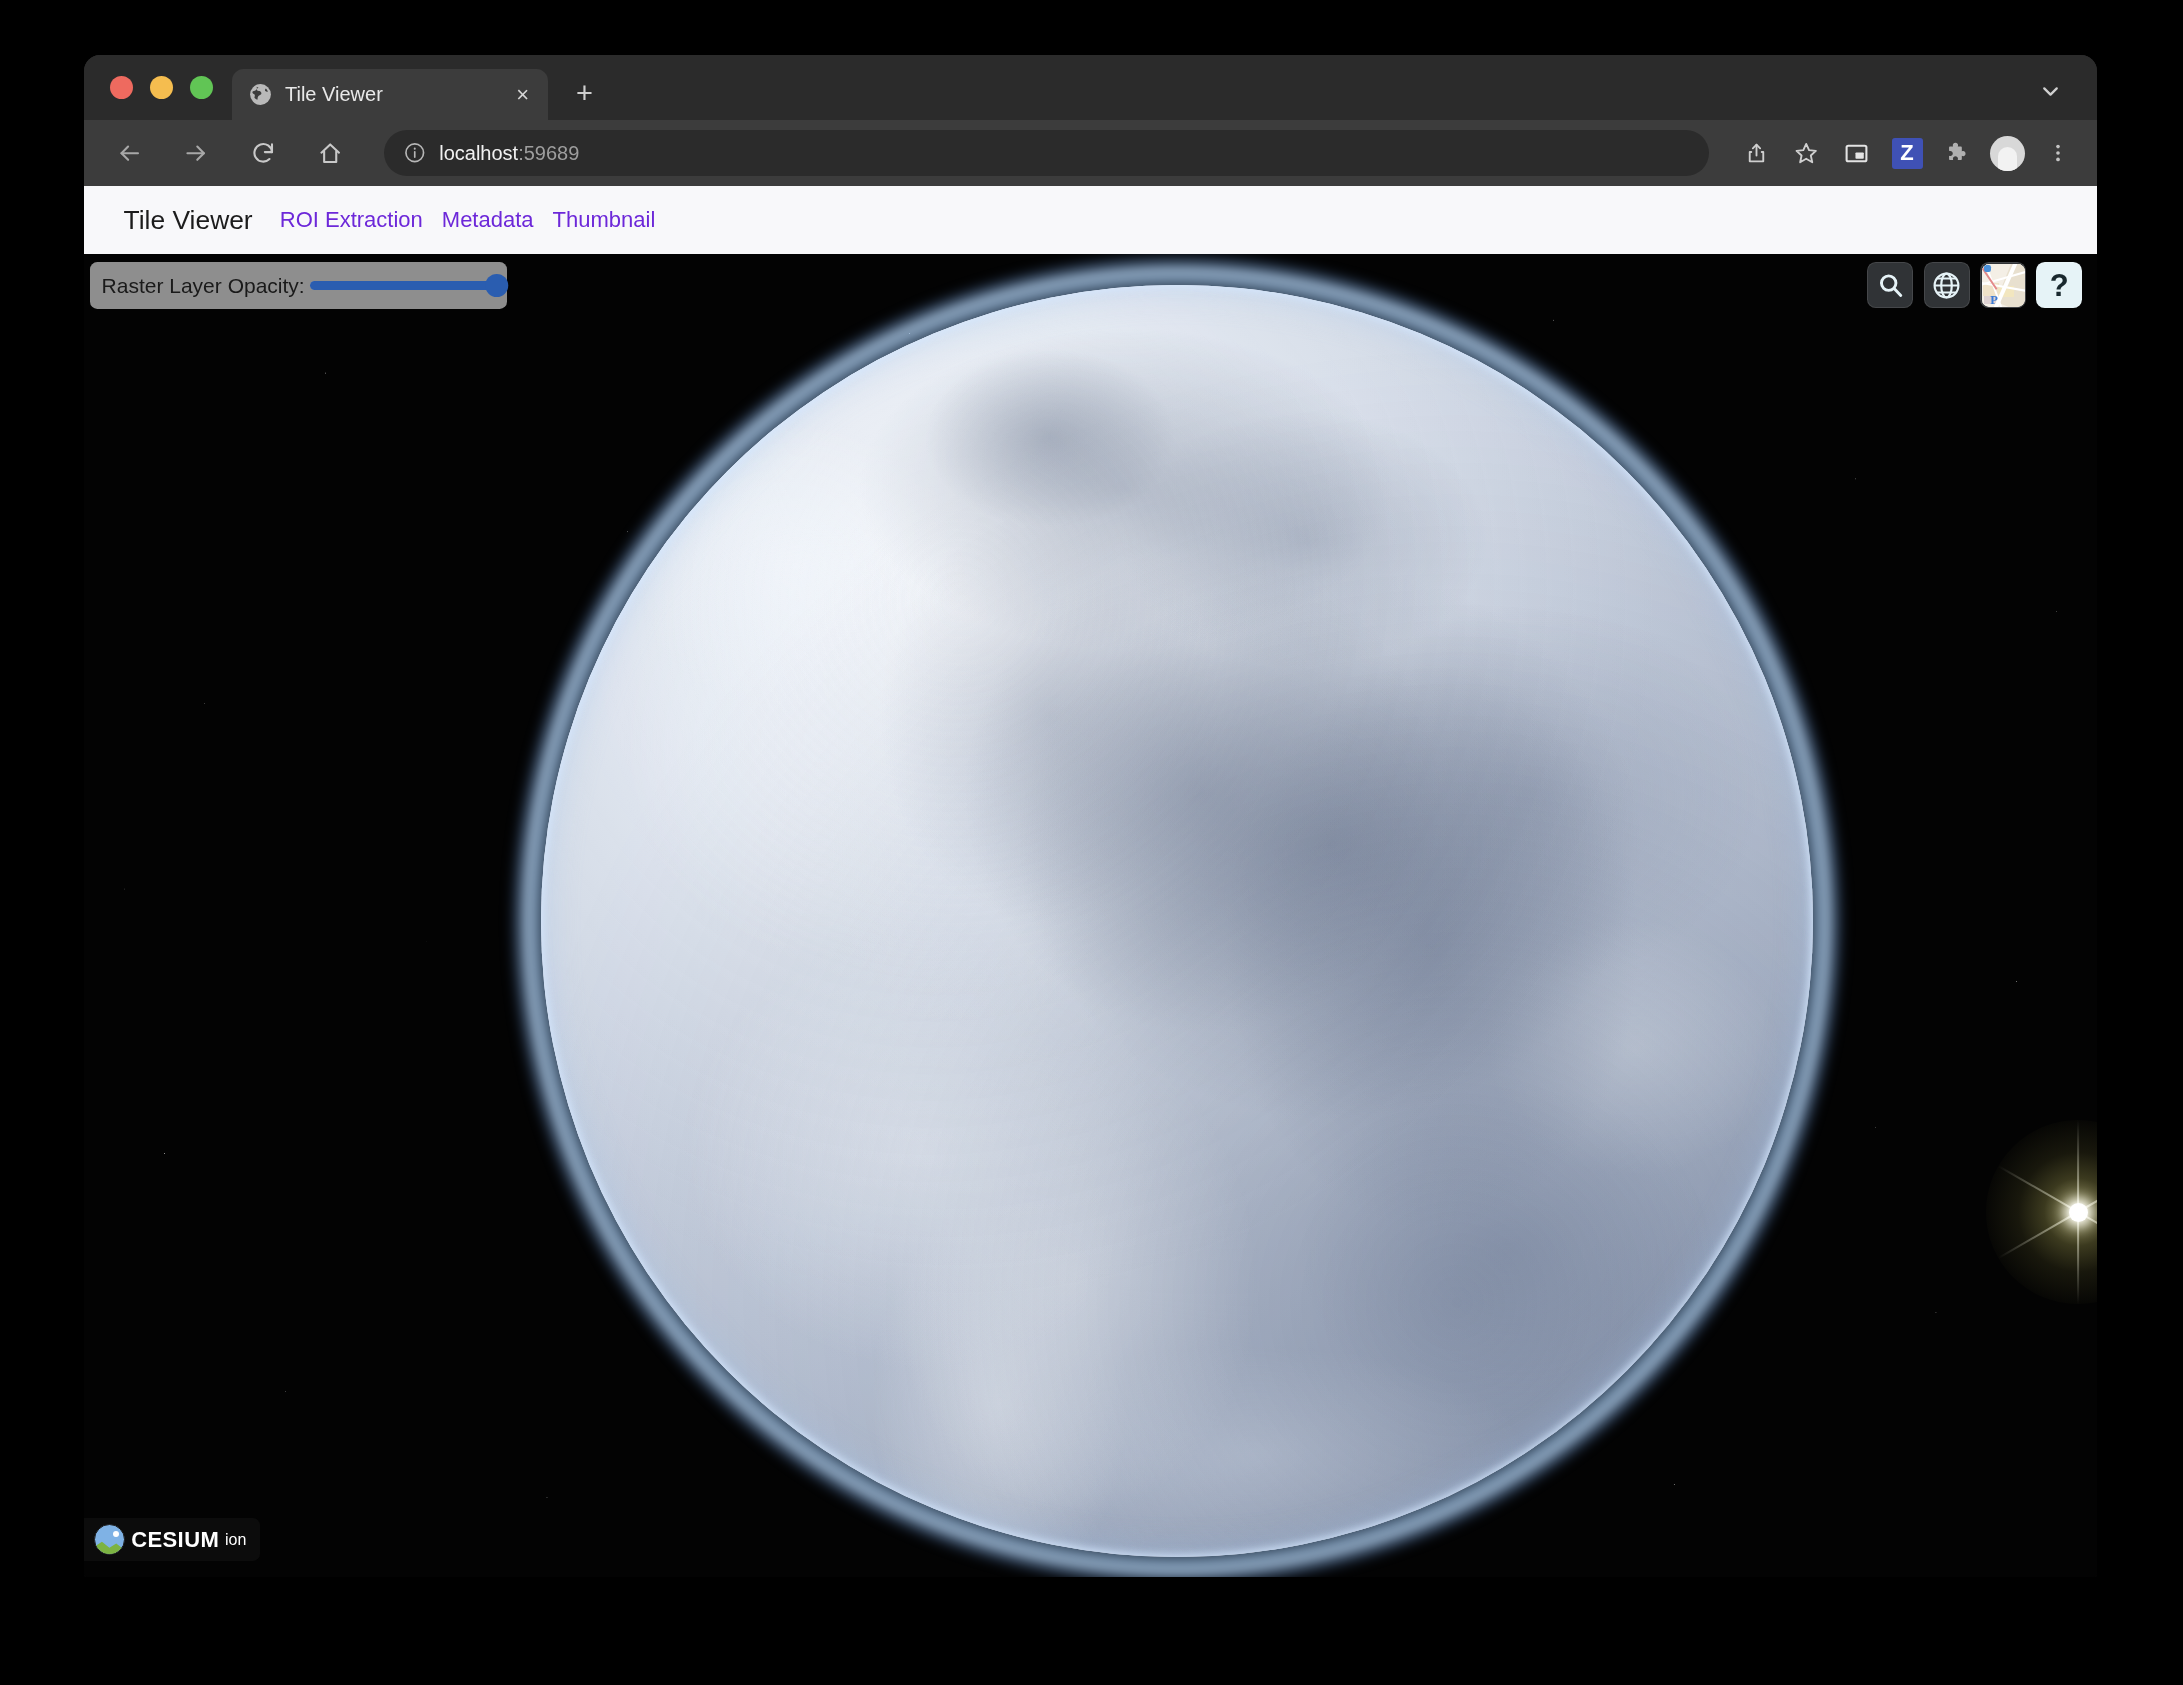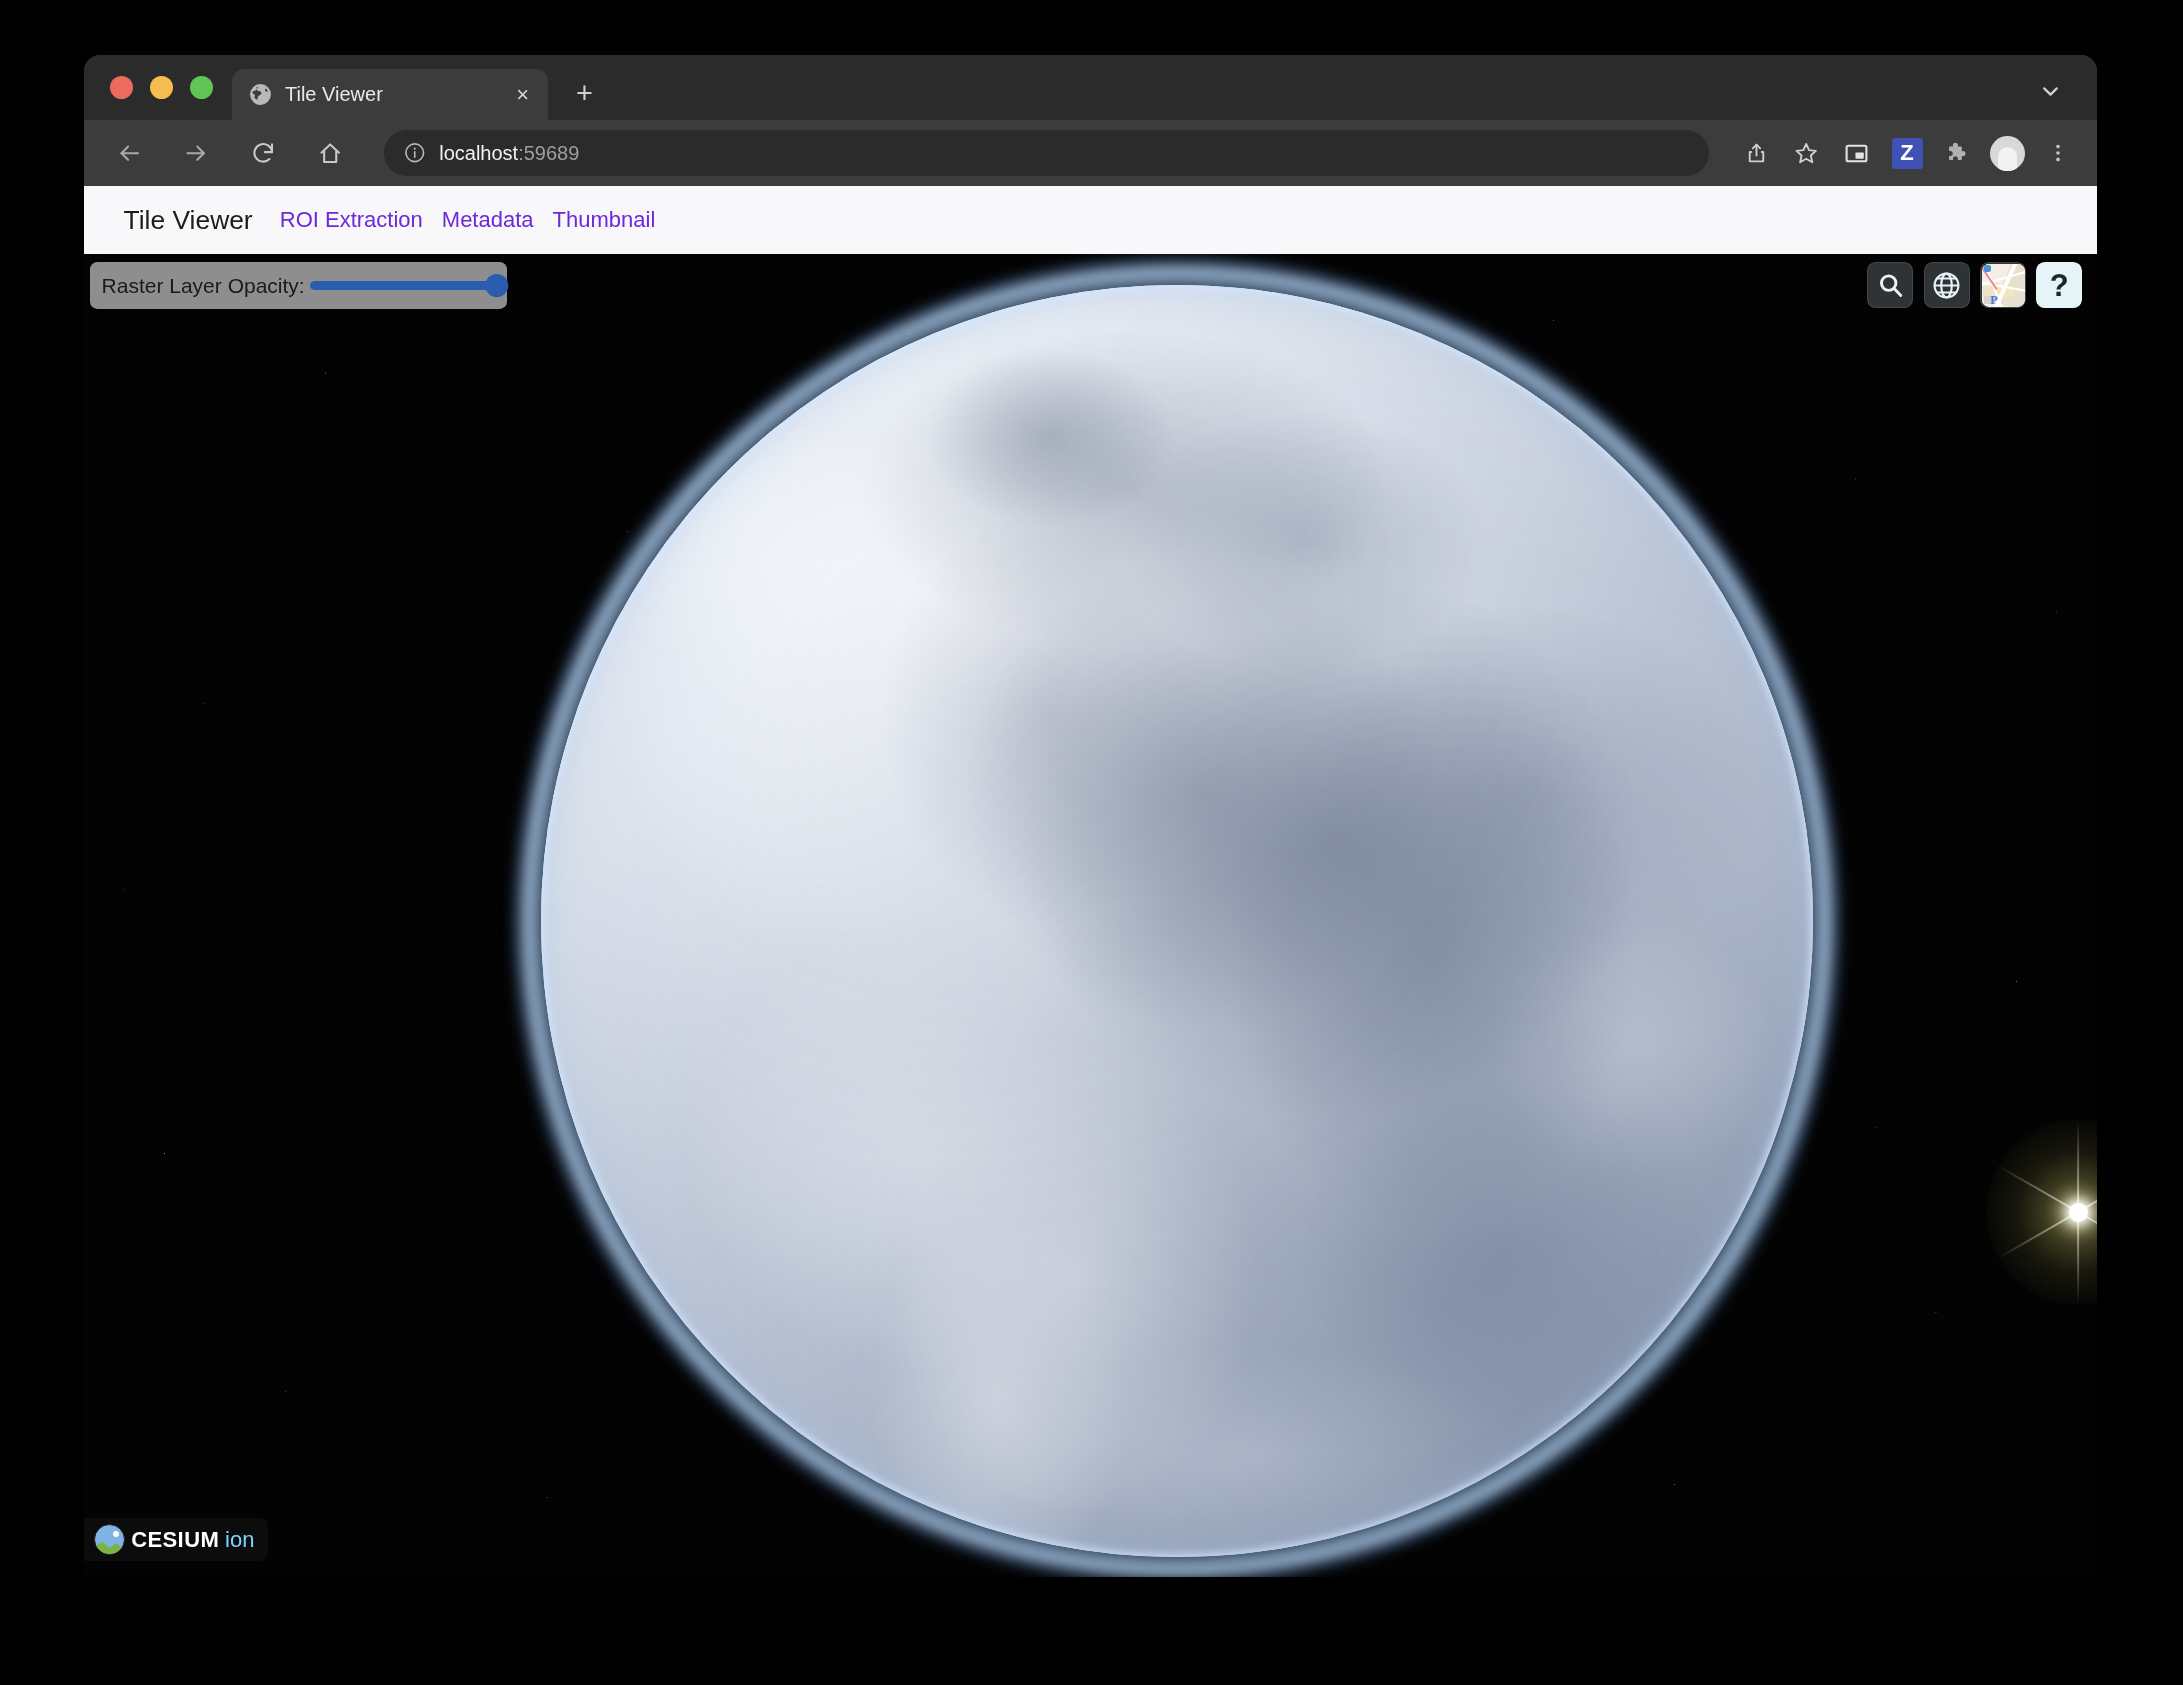"ion" .credit-ion { color: #7dd3fc -> #ffffff; font-size: 22px -> 16px }
